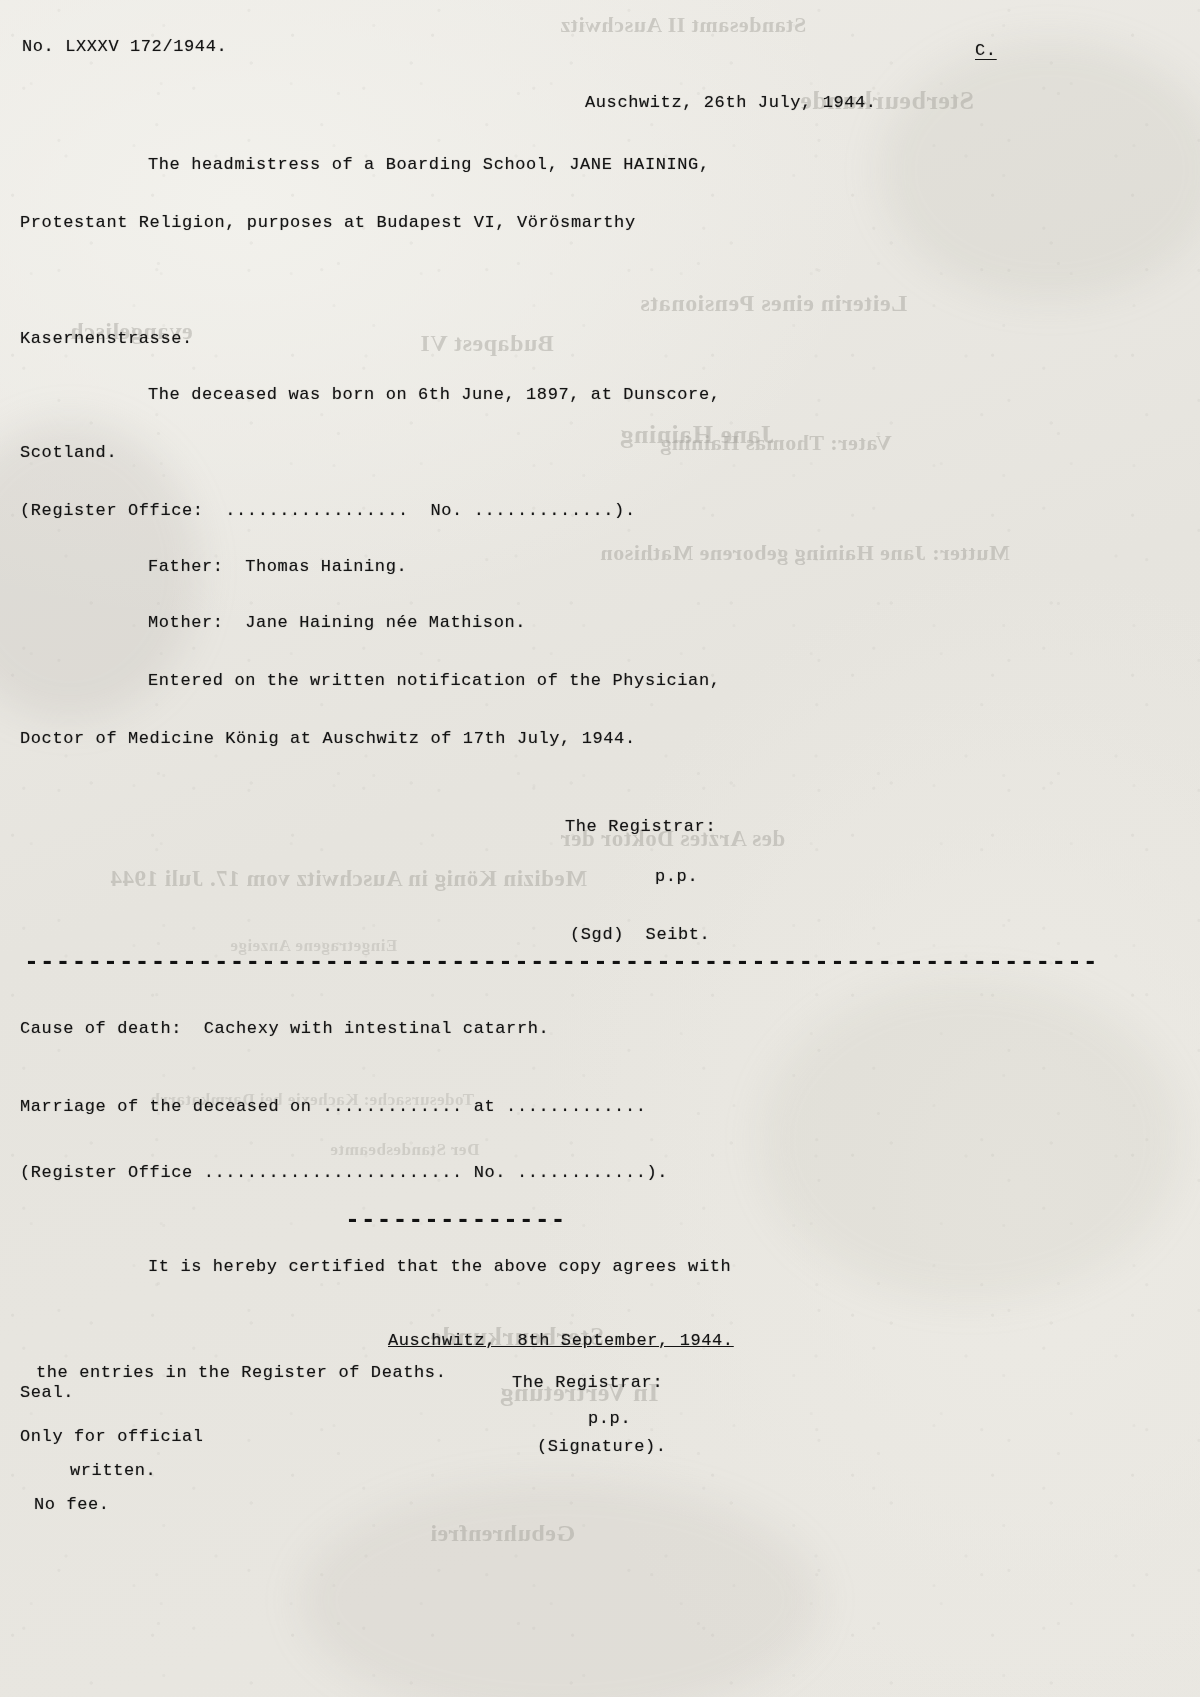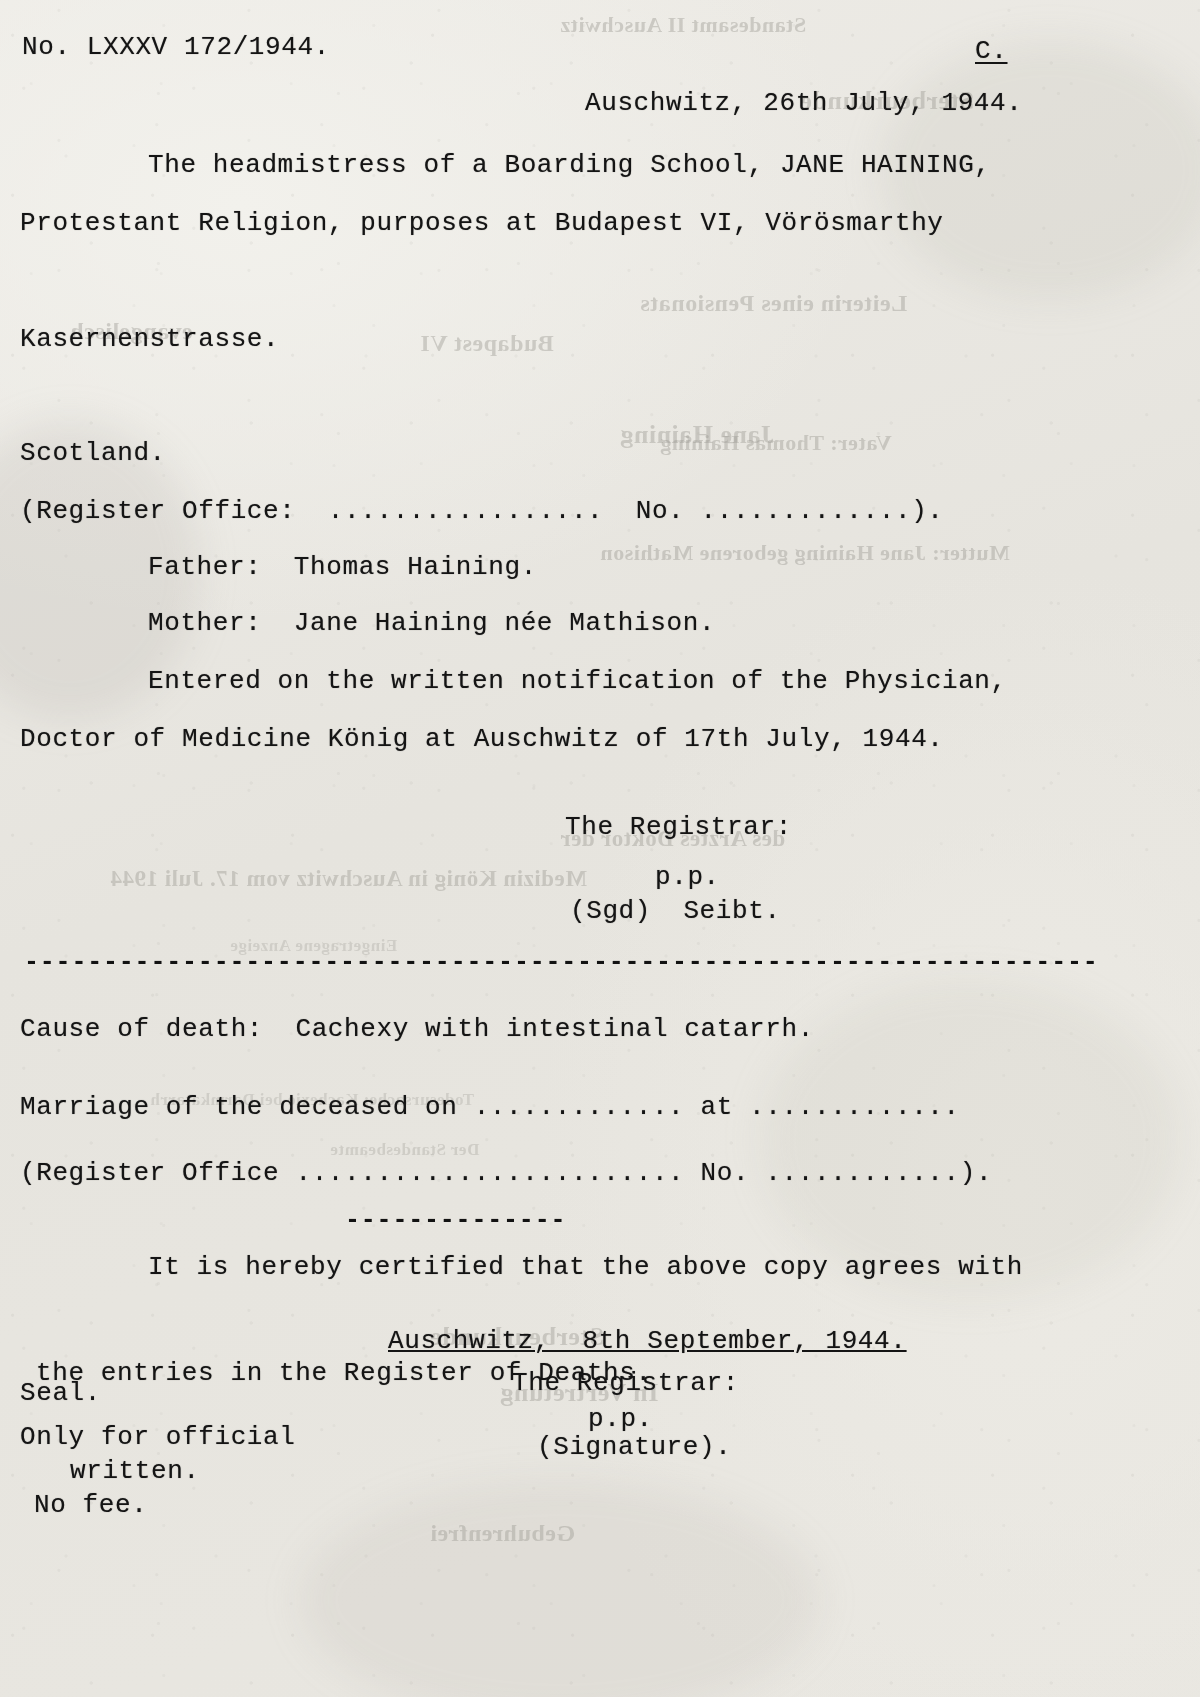"No. LXXXV 172/1944." .ln { font-size: 26px -> 17px }
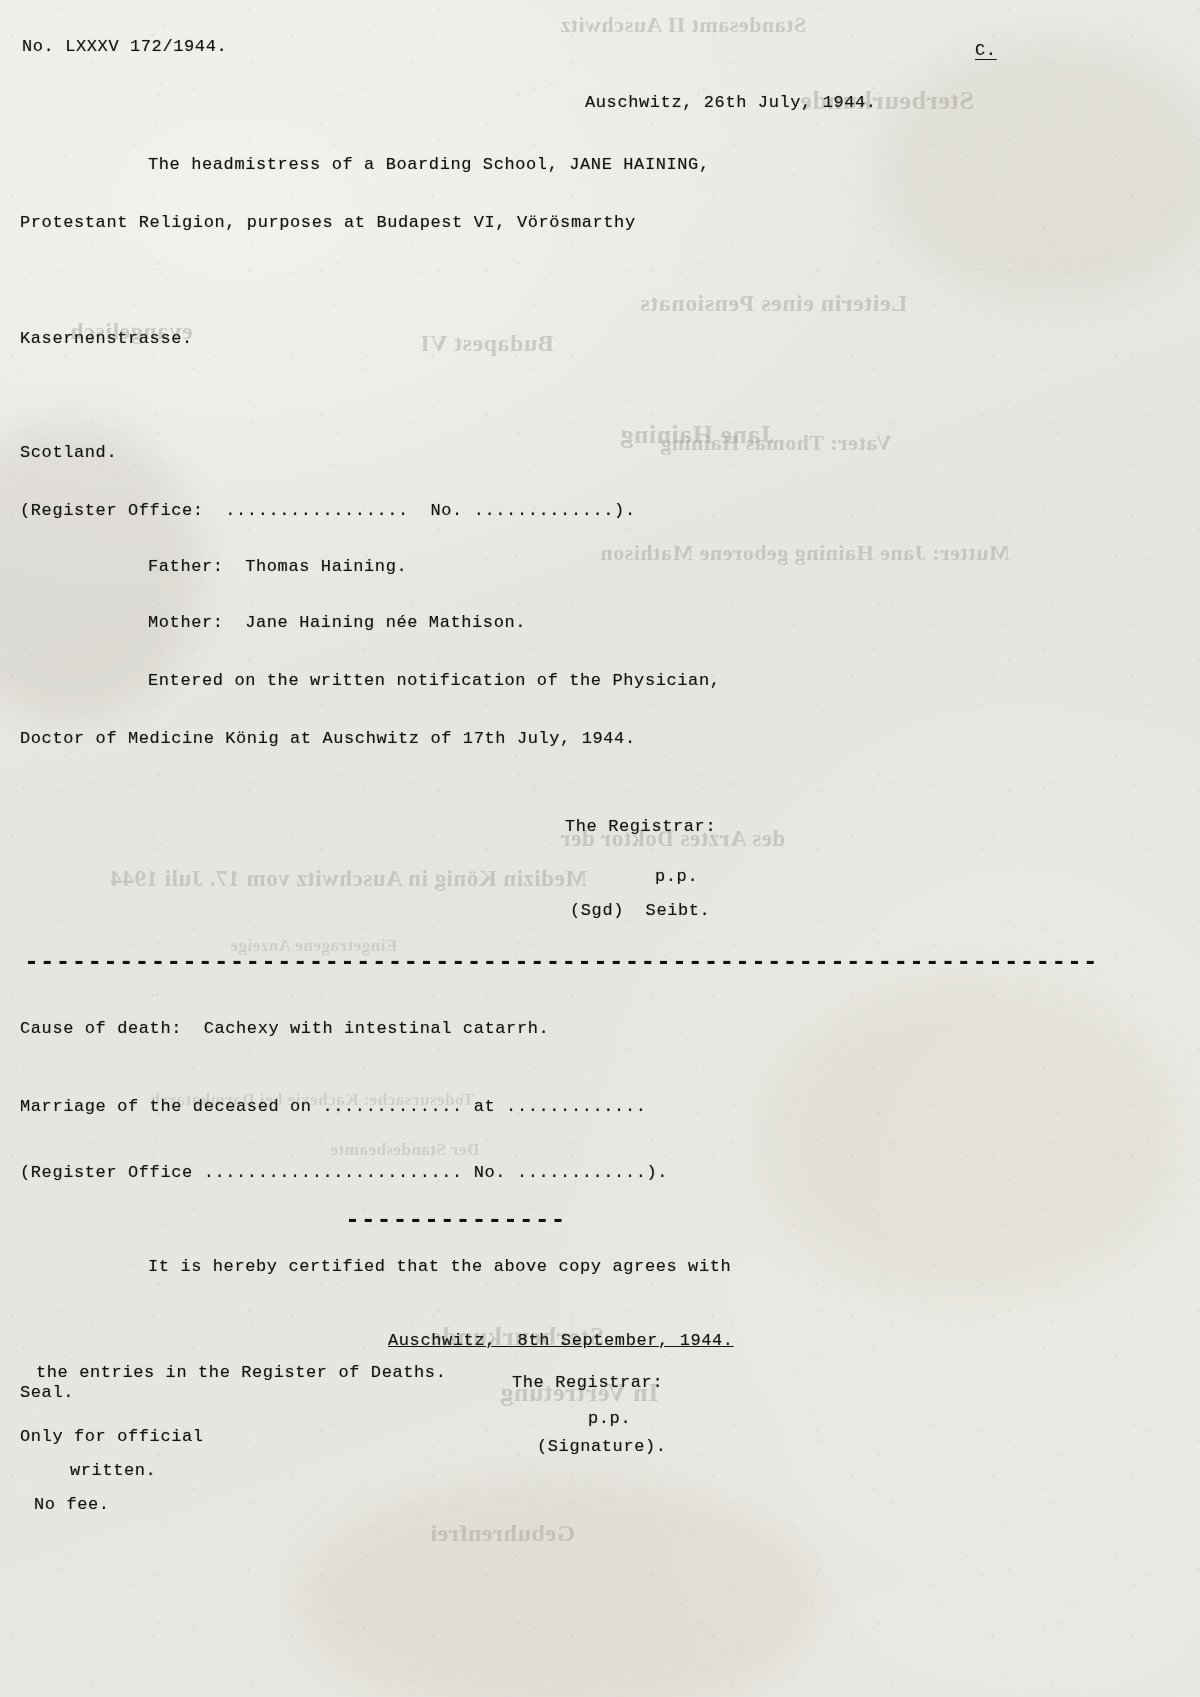"The deceased was born on" div.ln { html: none -> <div>The deceased was born on 6th June, 1897, at Dunscore,</div> }
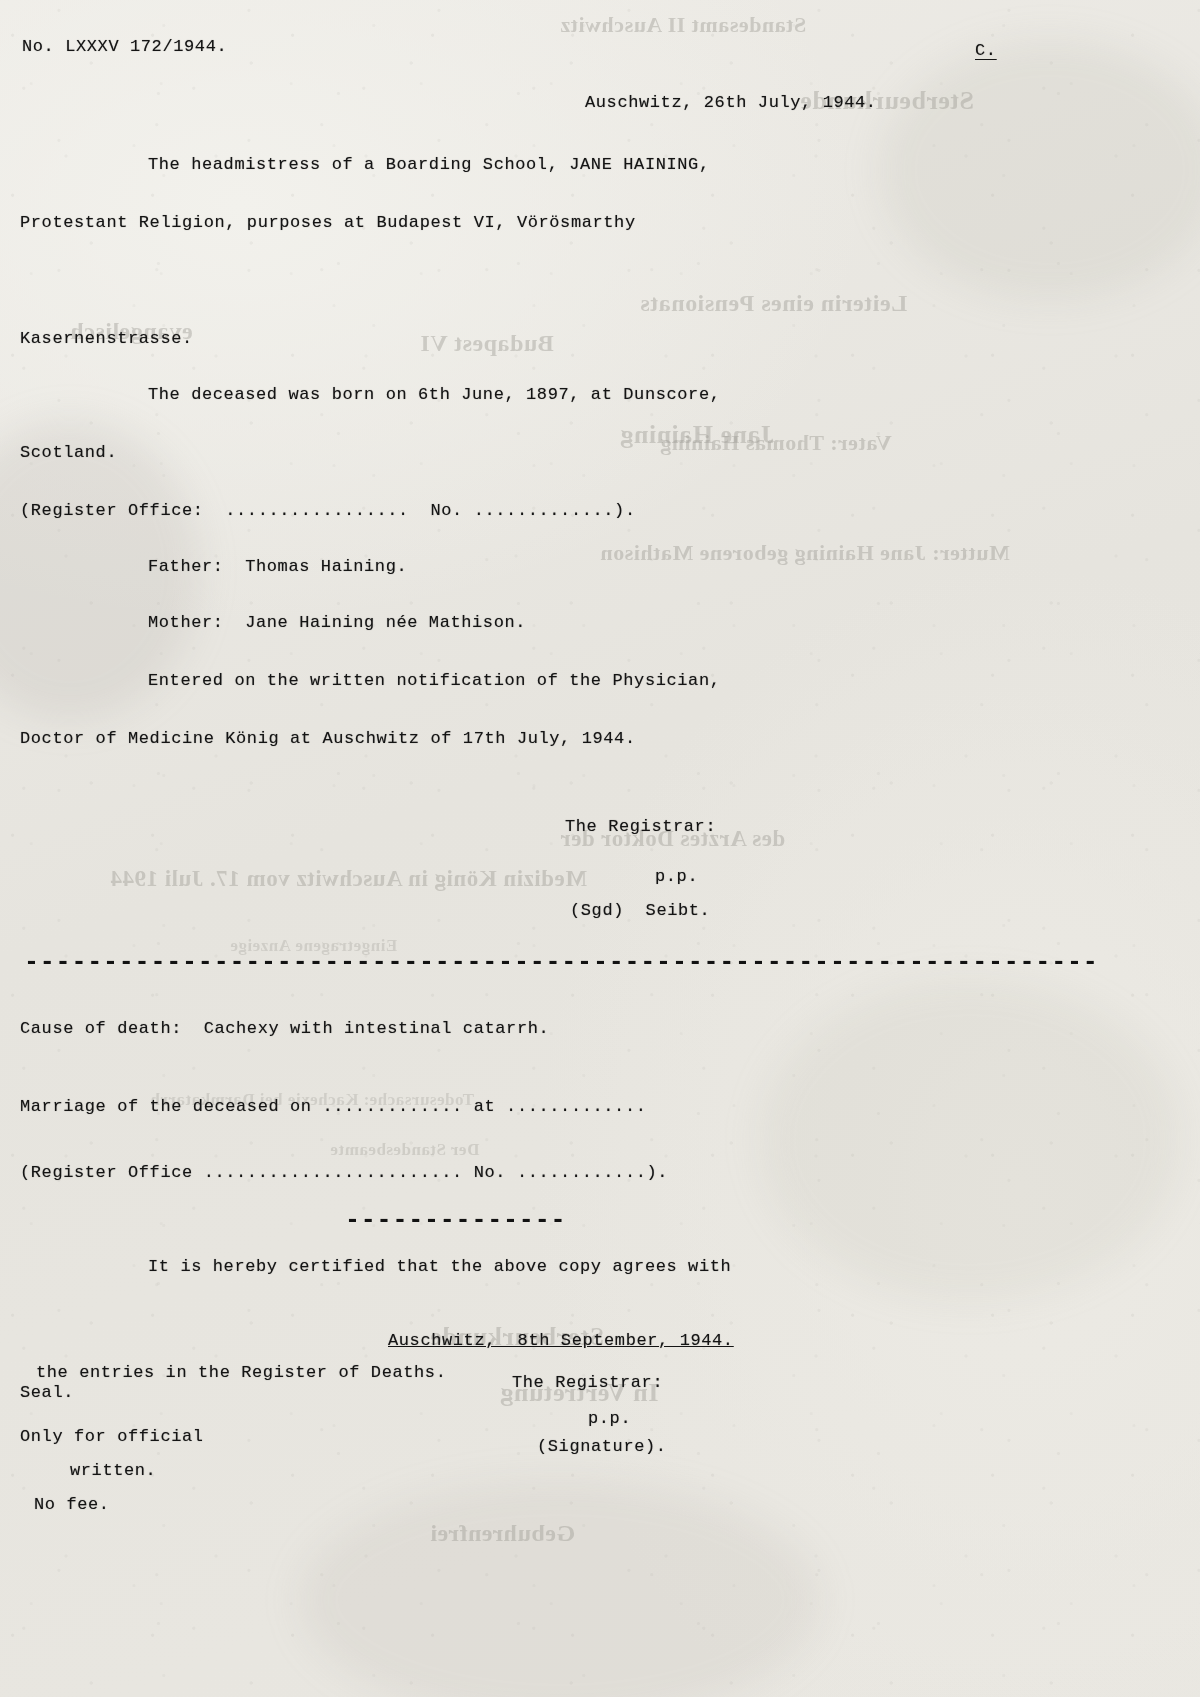"(Sgd) Seibt." div.ln { top: 896px -> 920px }
